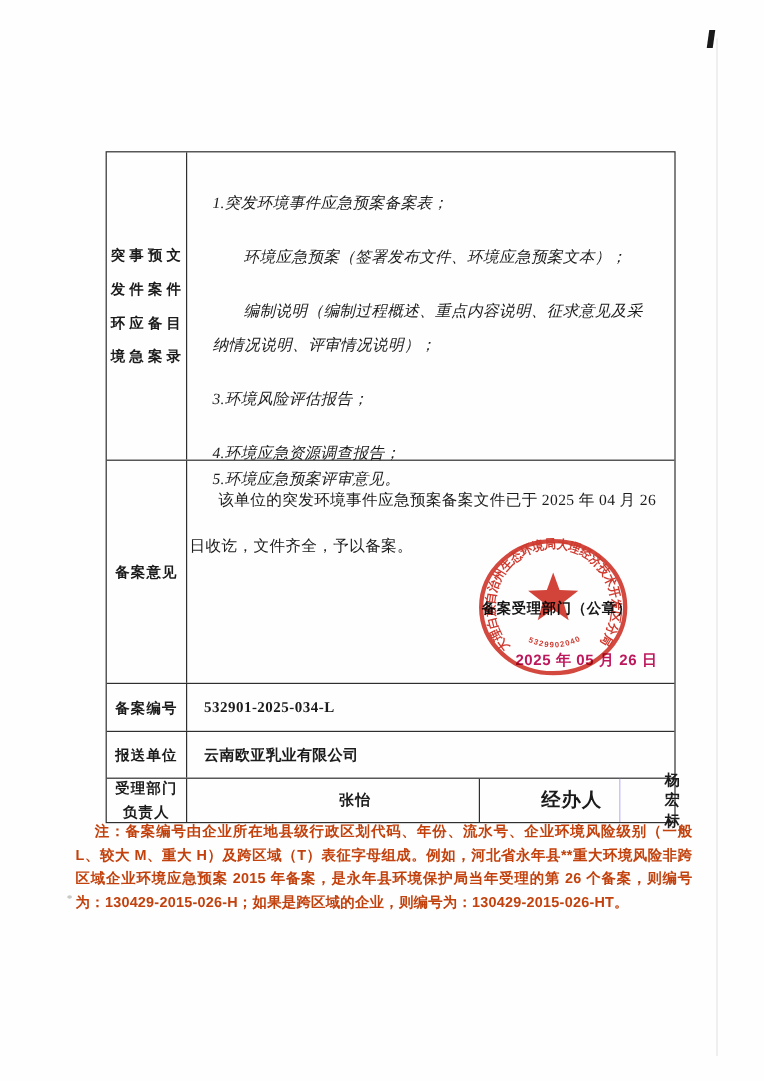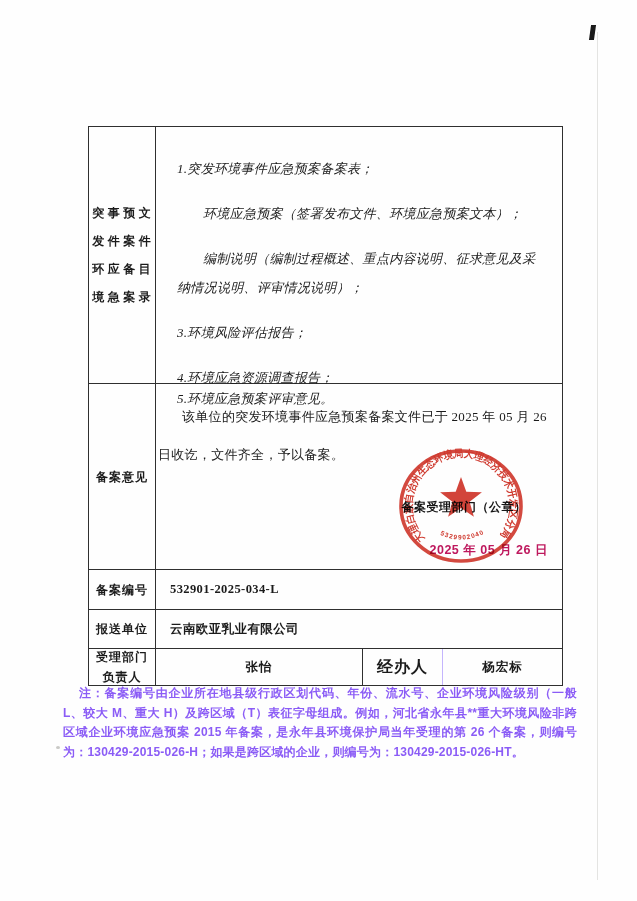"该单位的突发环境事件应急预案备案文件已于 2025 年 05 月" div.opinion-text { text: 05 -> 04 }
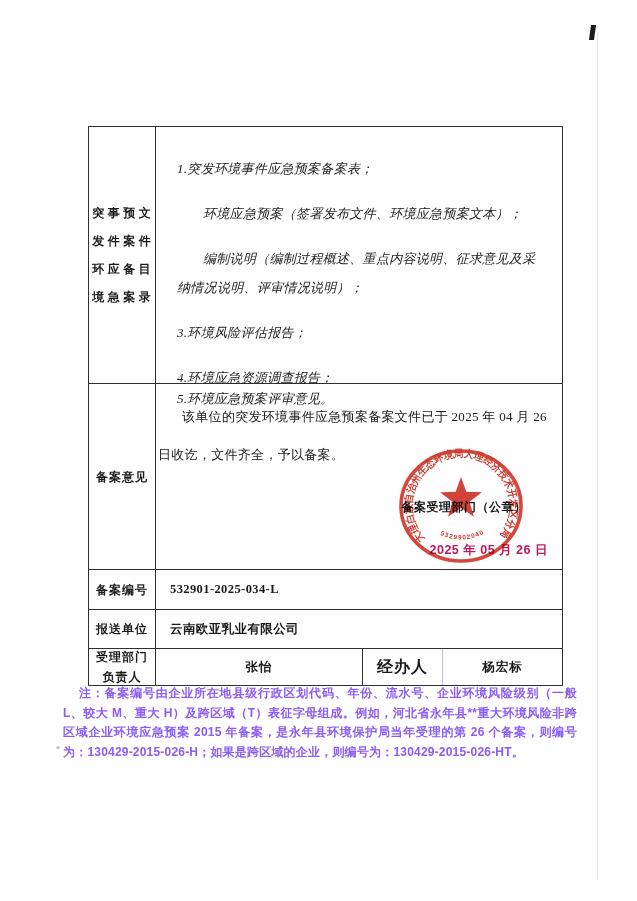"受理部门负责人" .r5 { gap: none -> 37px }
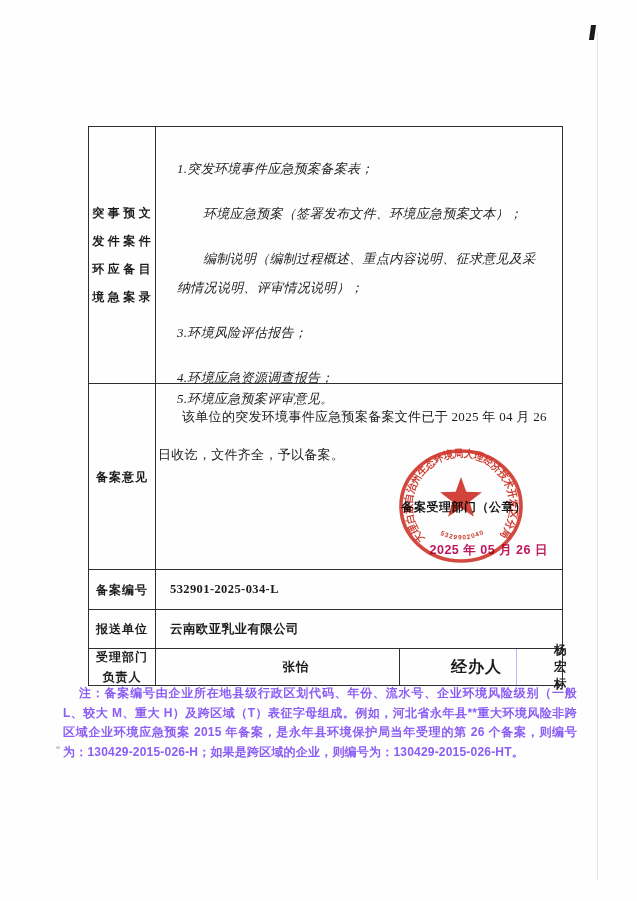"注：备案编号由企业所在地县级行政区划代码、年份、流水号、企业环境风险级别（一般" .footnote { color: #8b5cf6 -> #c2410c }
